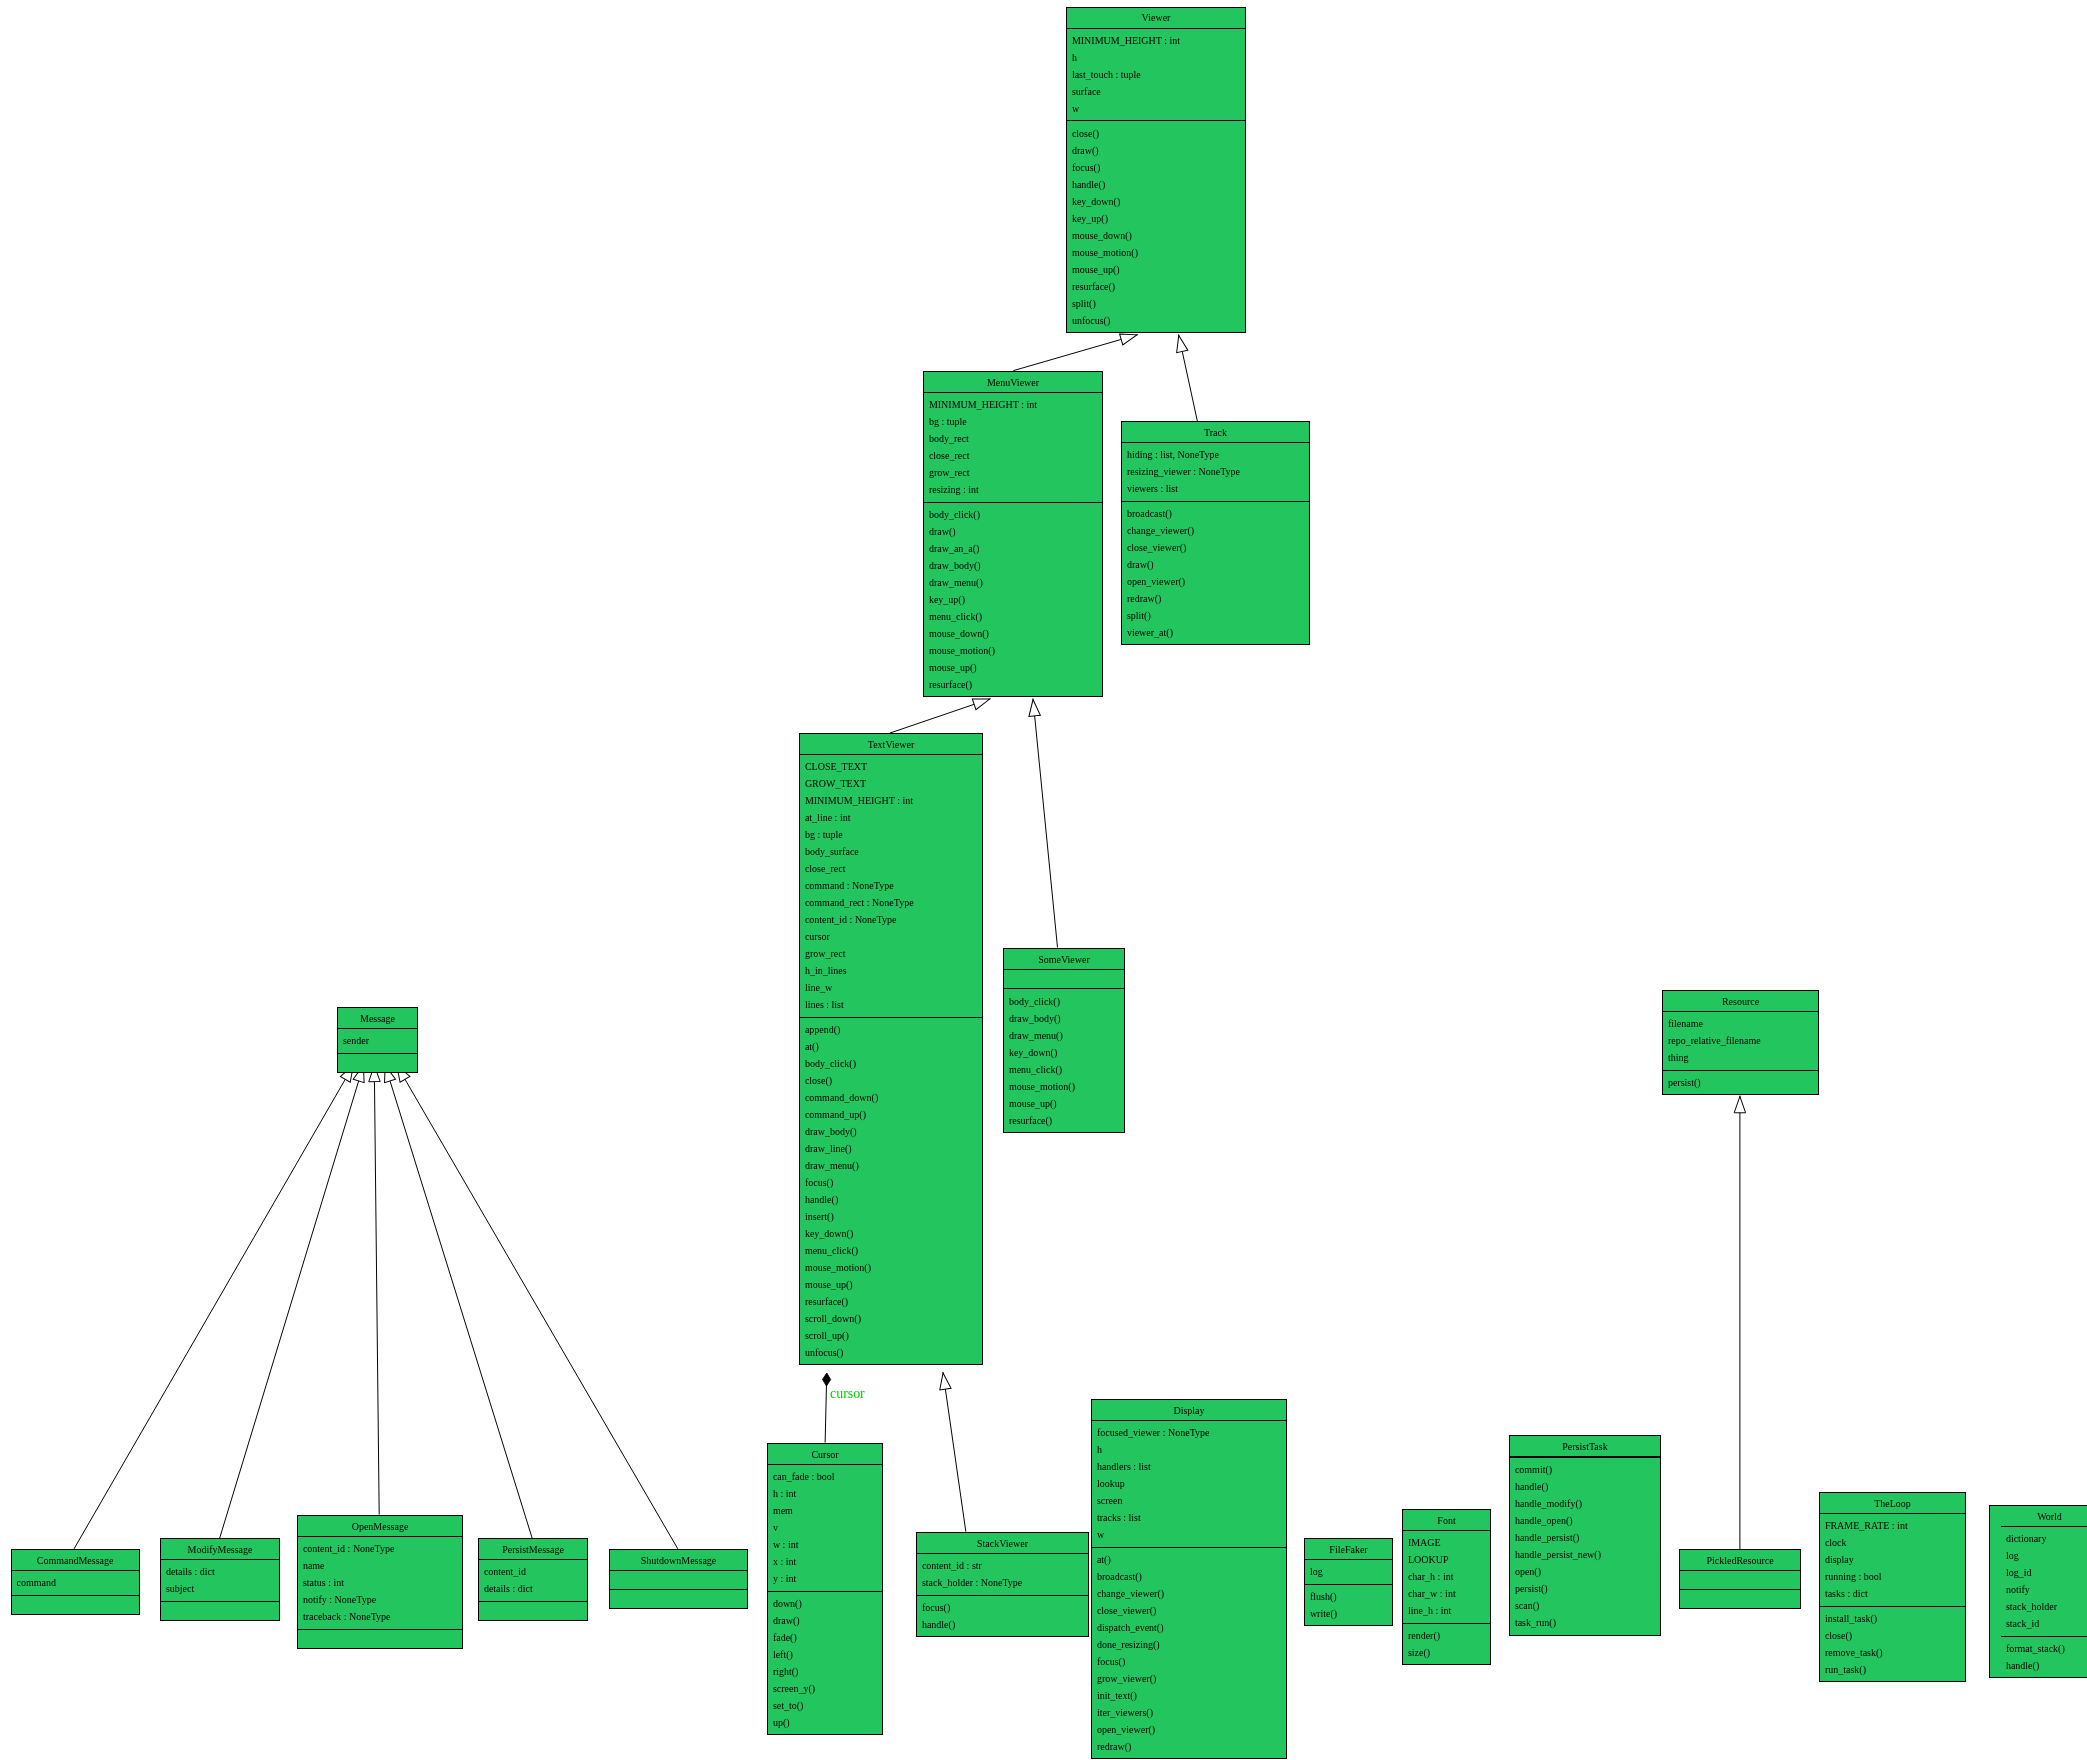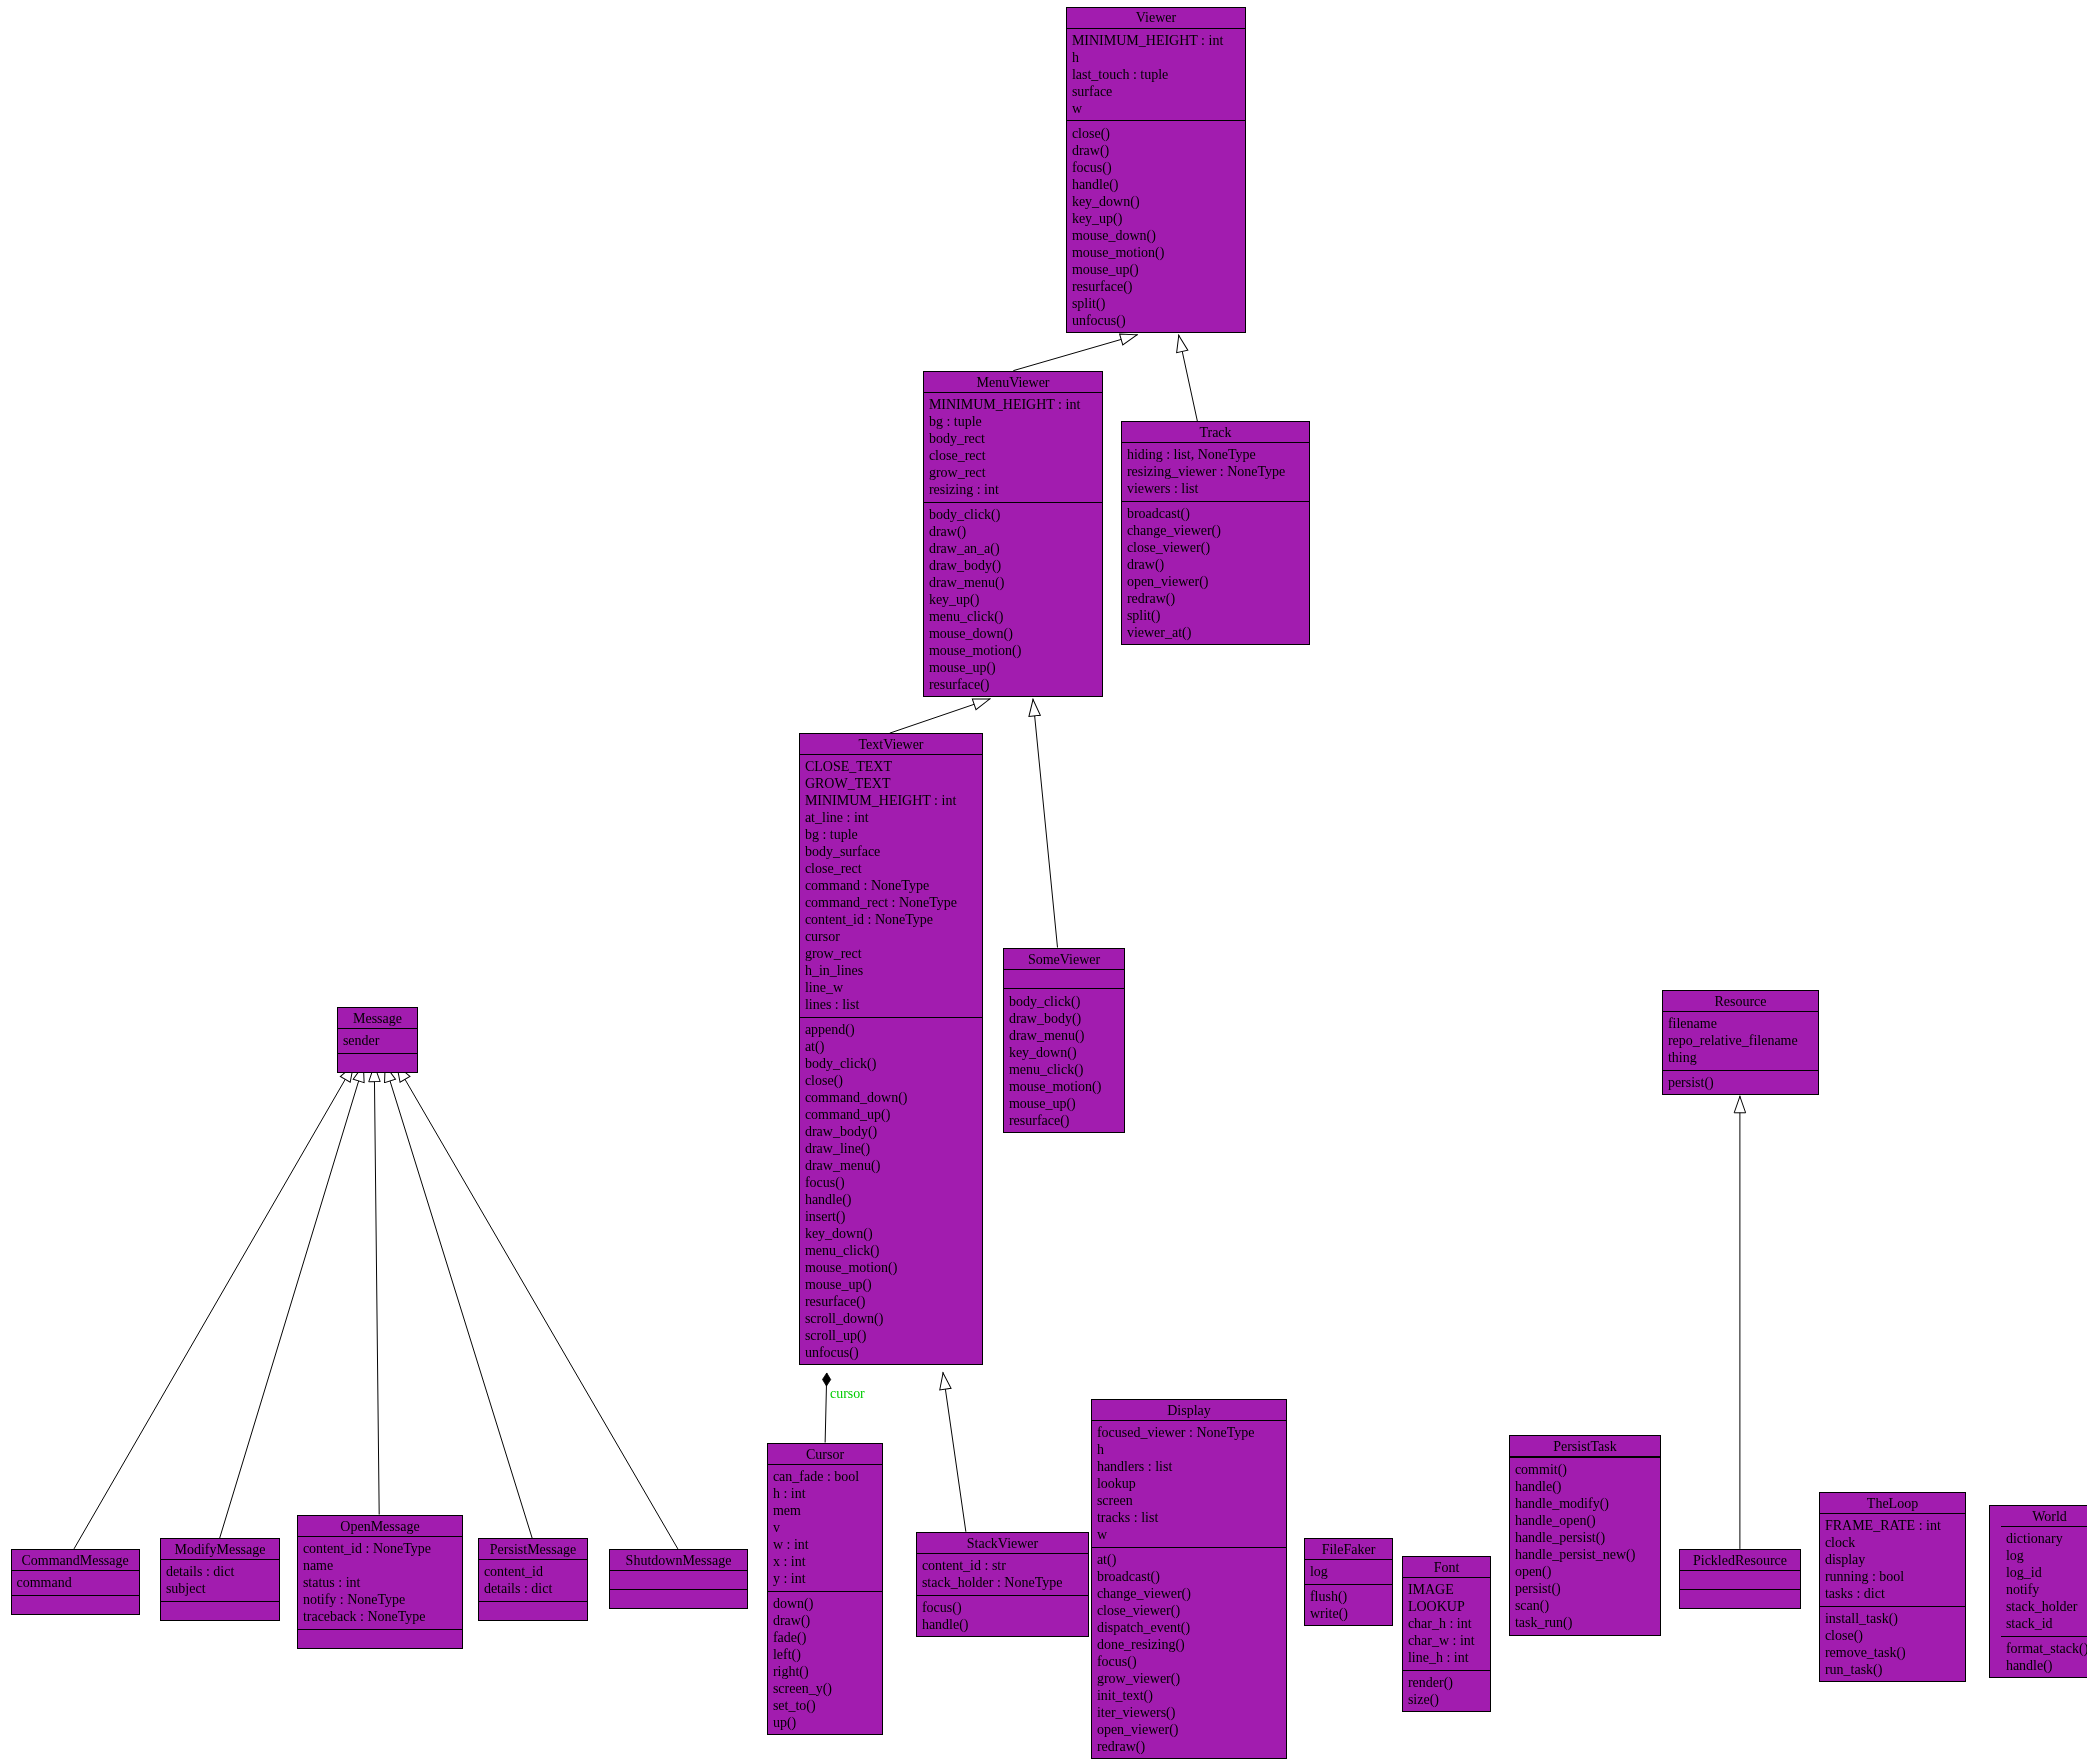"Viewer" .uml-class { background: #a21caf -> #22c55e; font-size: 14px -> 10px }
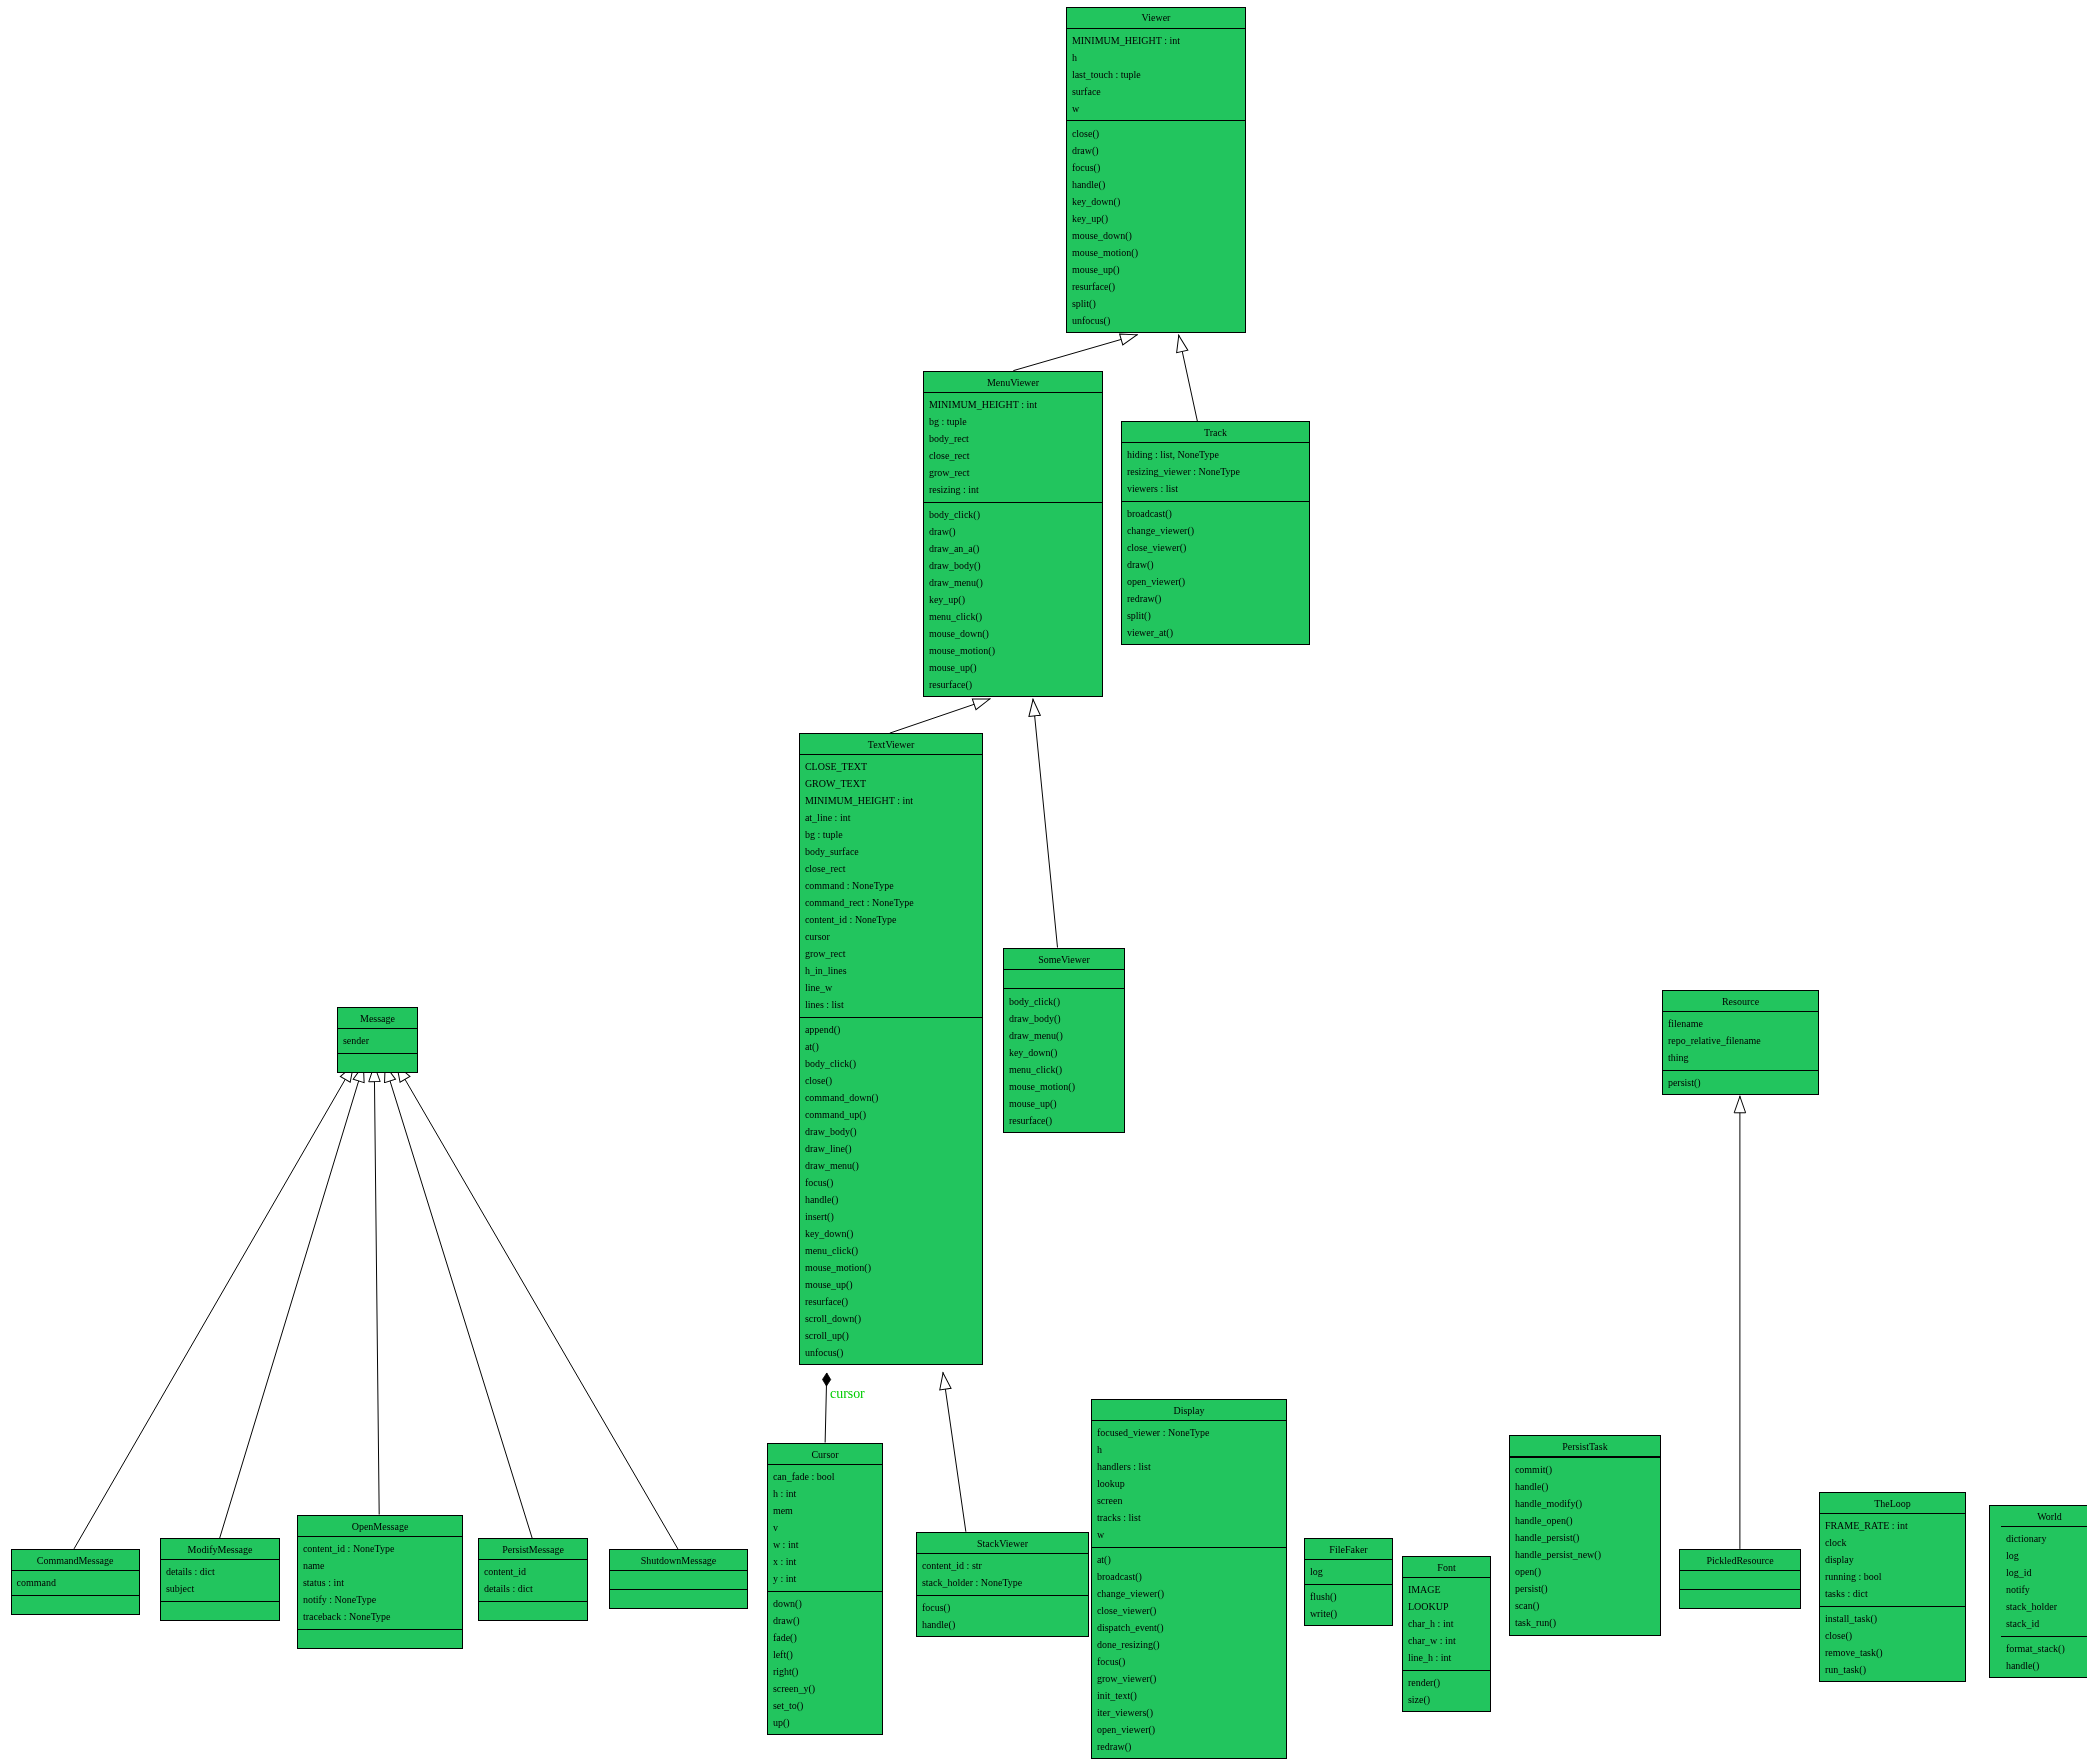"Font" div.uml-class { margin-top: 47px -> none }
